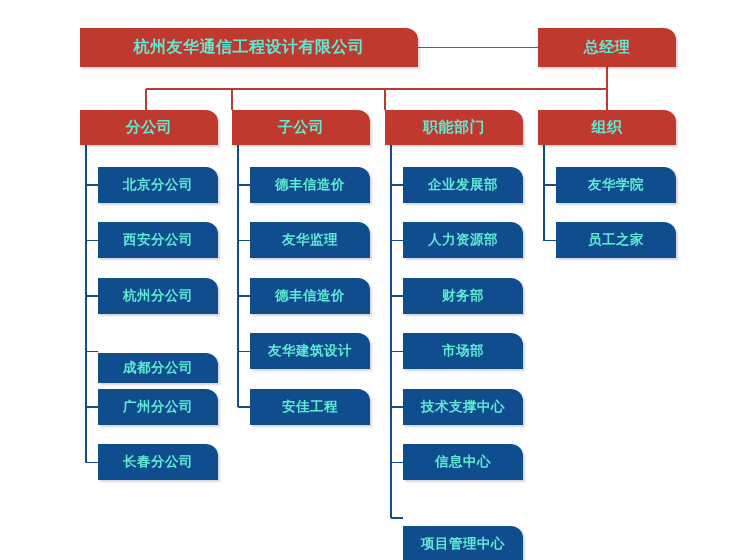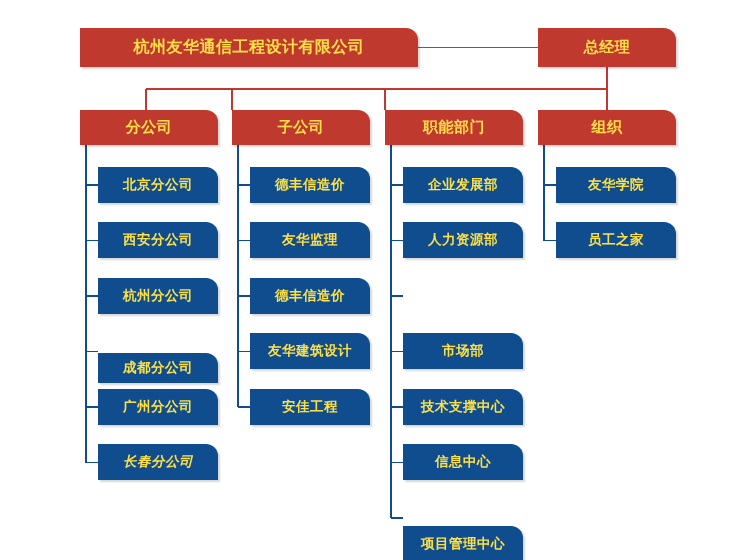"杭州友华通信工程设计有限公司" .node { color: #fde047 -> #5eead4 }
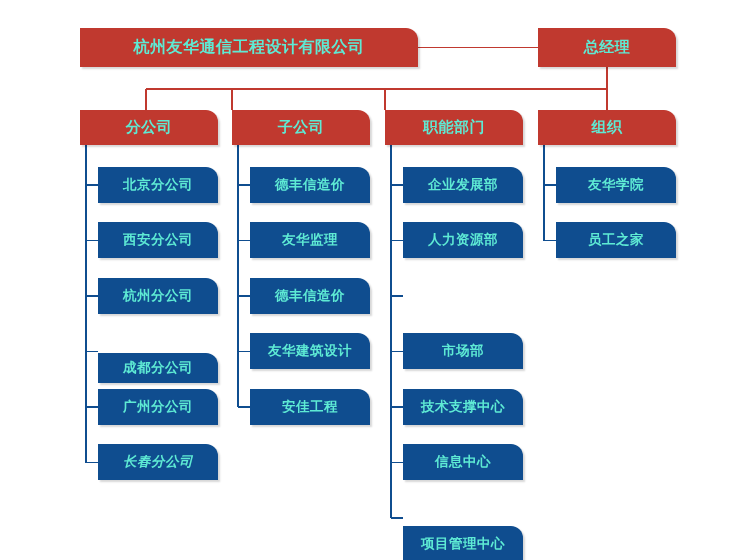"财务部" div.node { html: none -> <div>财务部</div> }
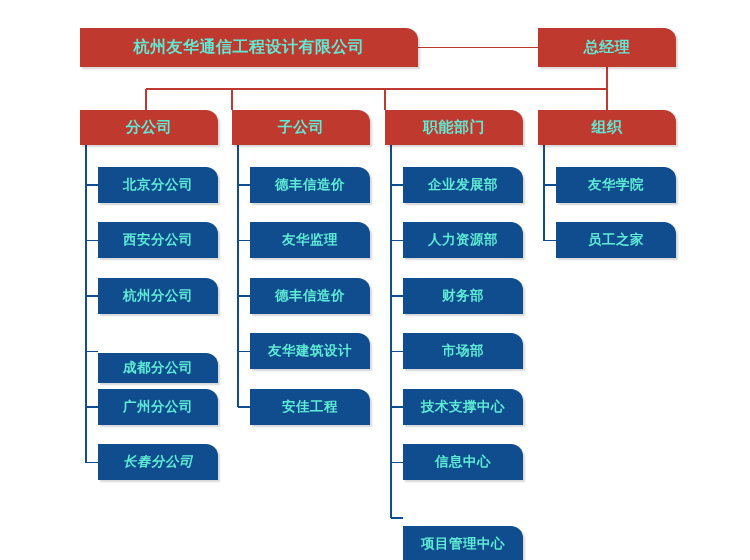"长春分公司" div.node { font-style: italic -> none }
